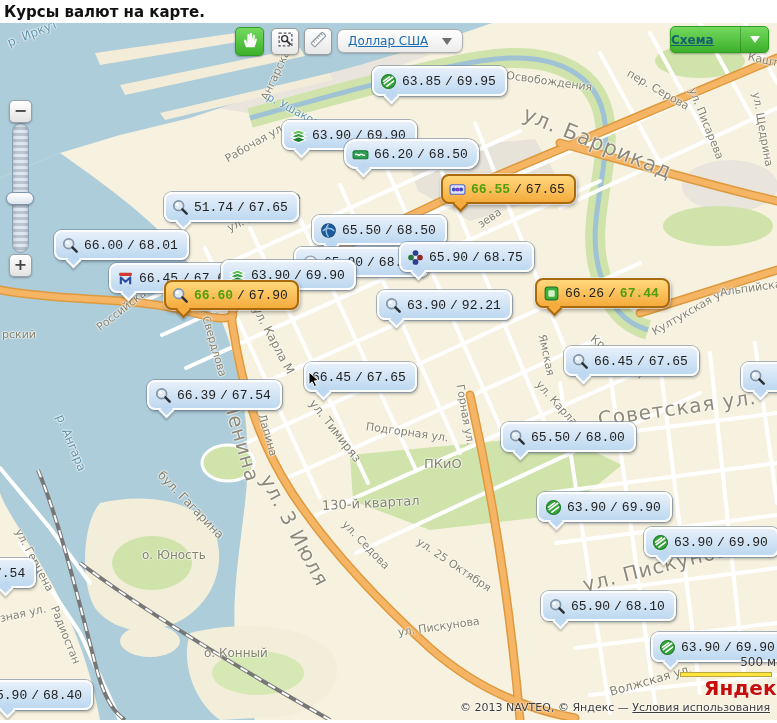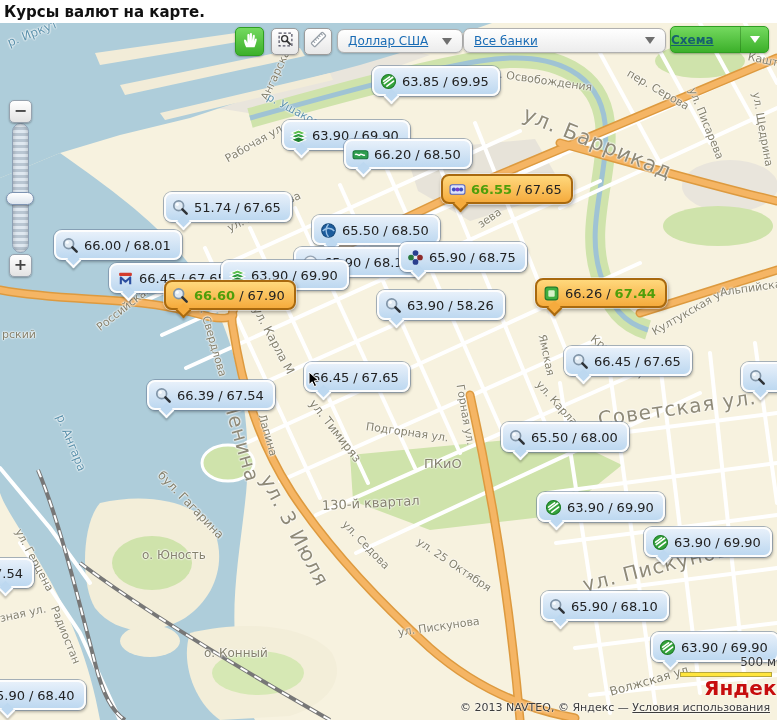"Все банки" div.tselect { html: <div> <span>Все банки</span> <span></span> </div> -> none }
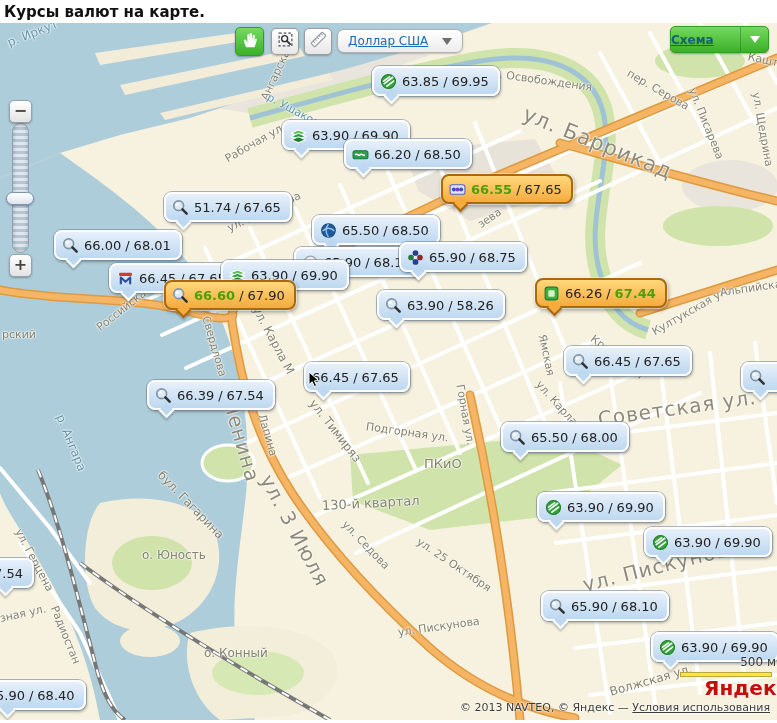"63.85" .balloon { font-family: none -> Liberation Mono, monospace }
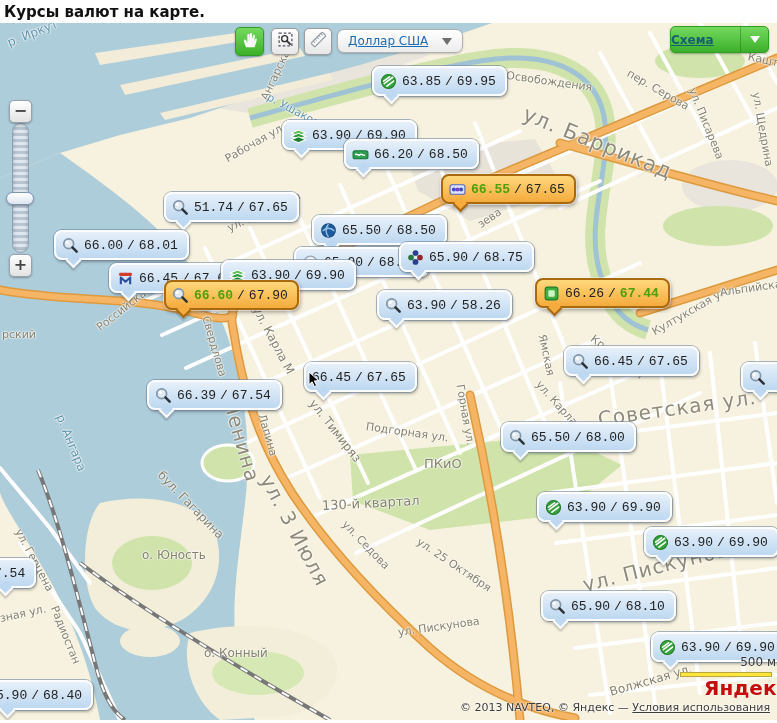"66.20" div.balloon { border-radius: none -> 12px }
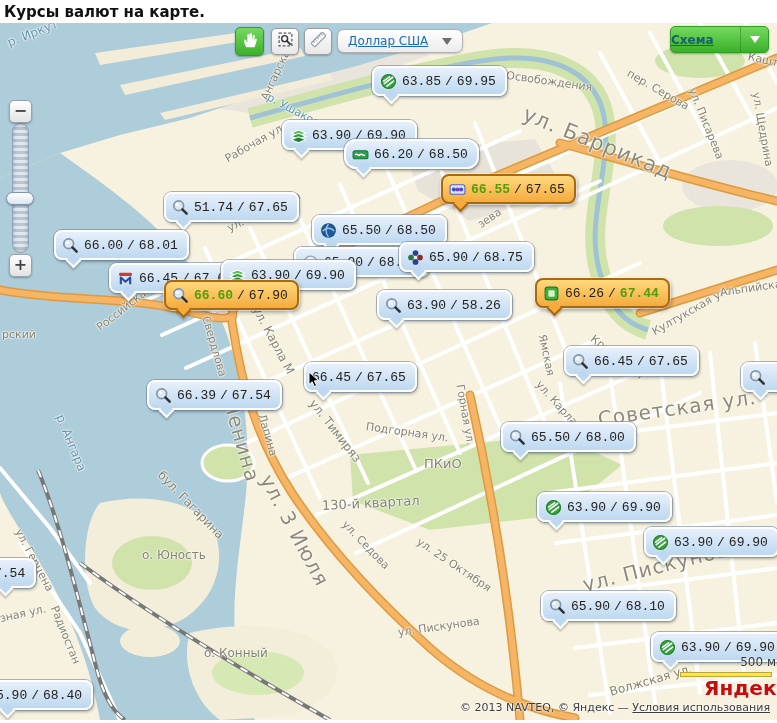"58.26" span.val { text: 58.26 -> 92.21 }
